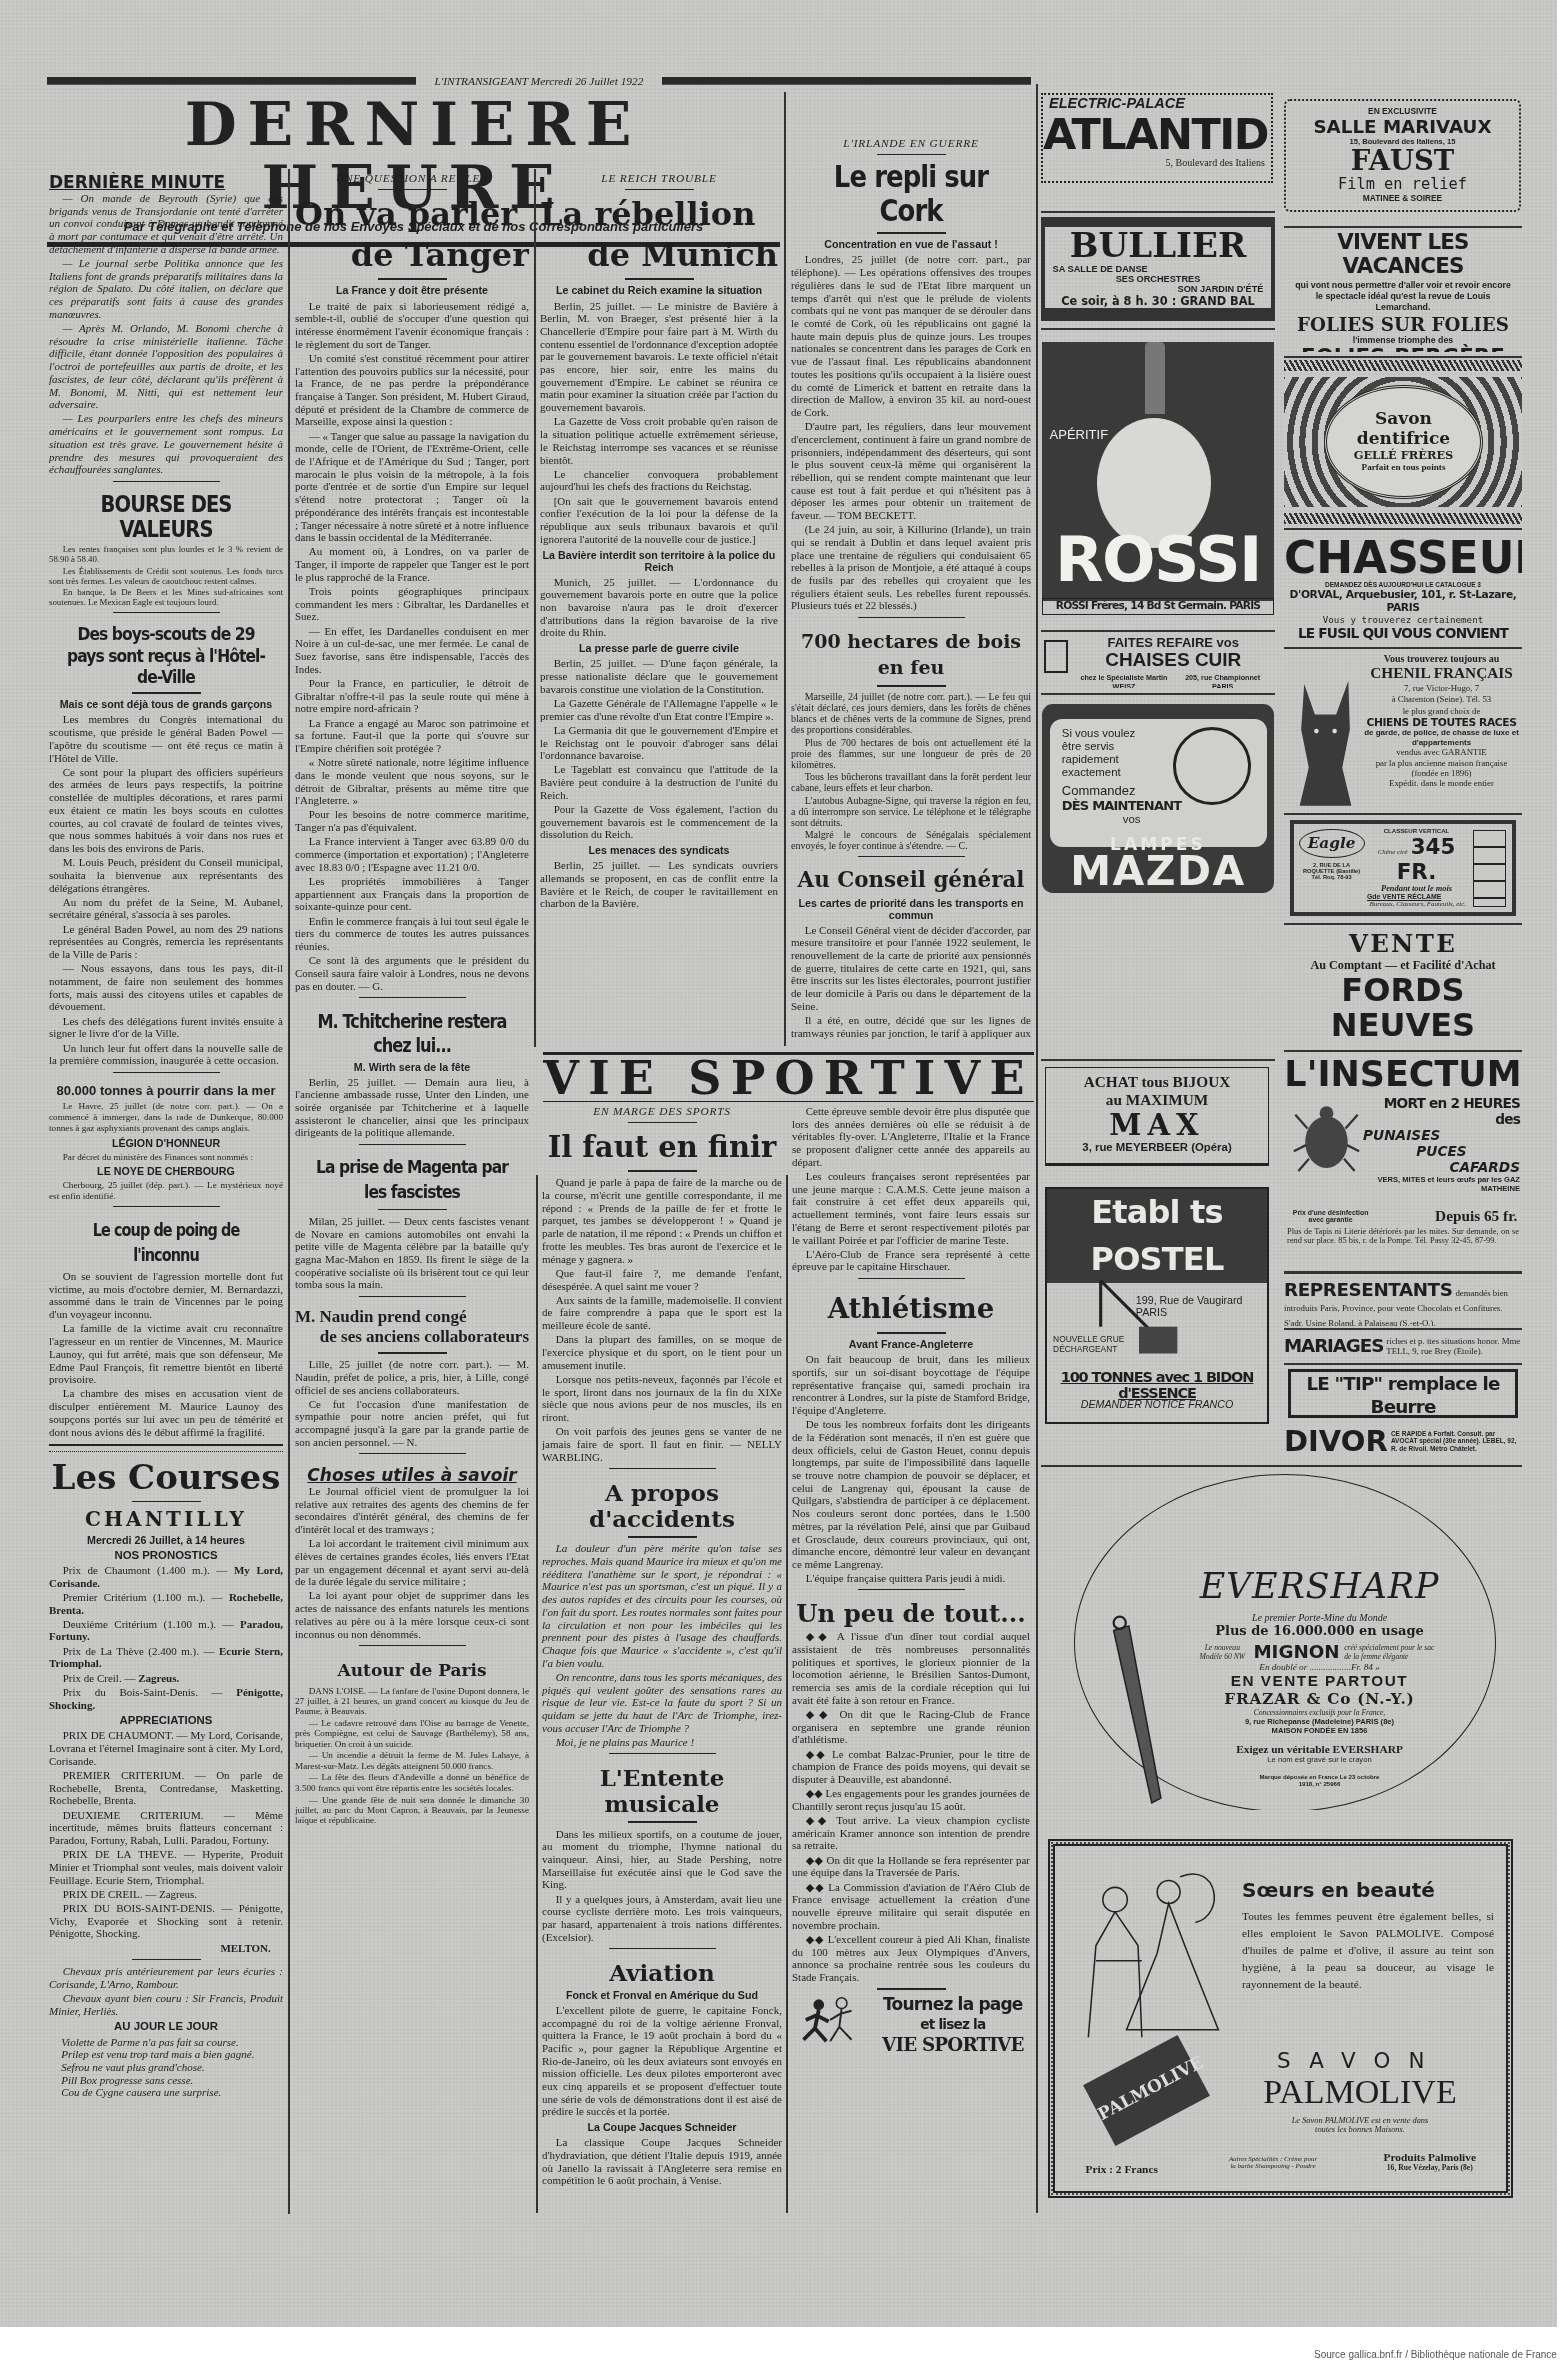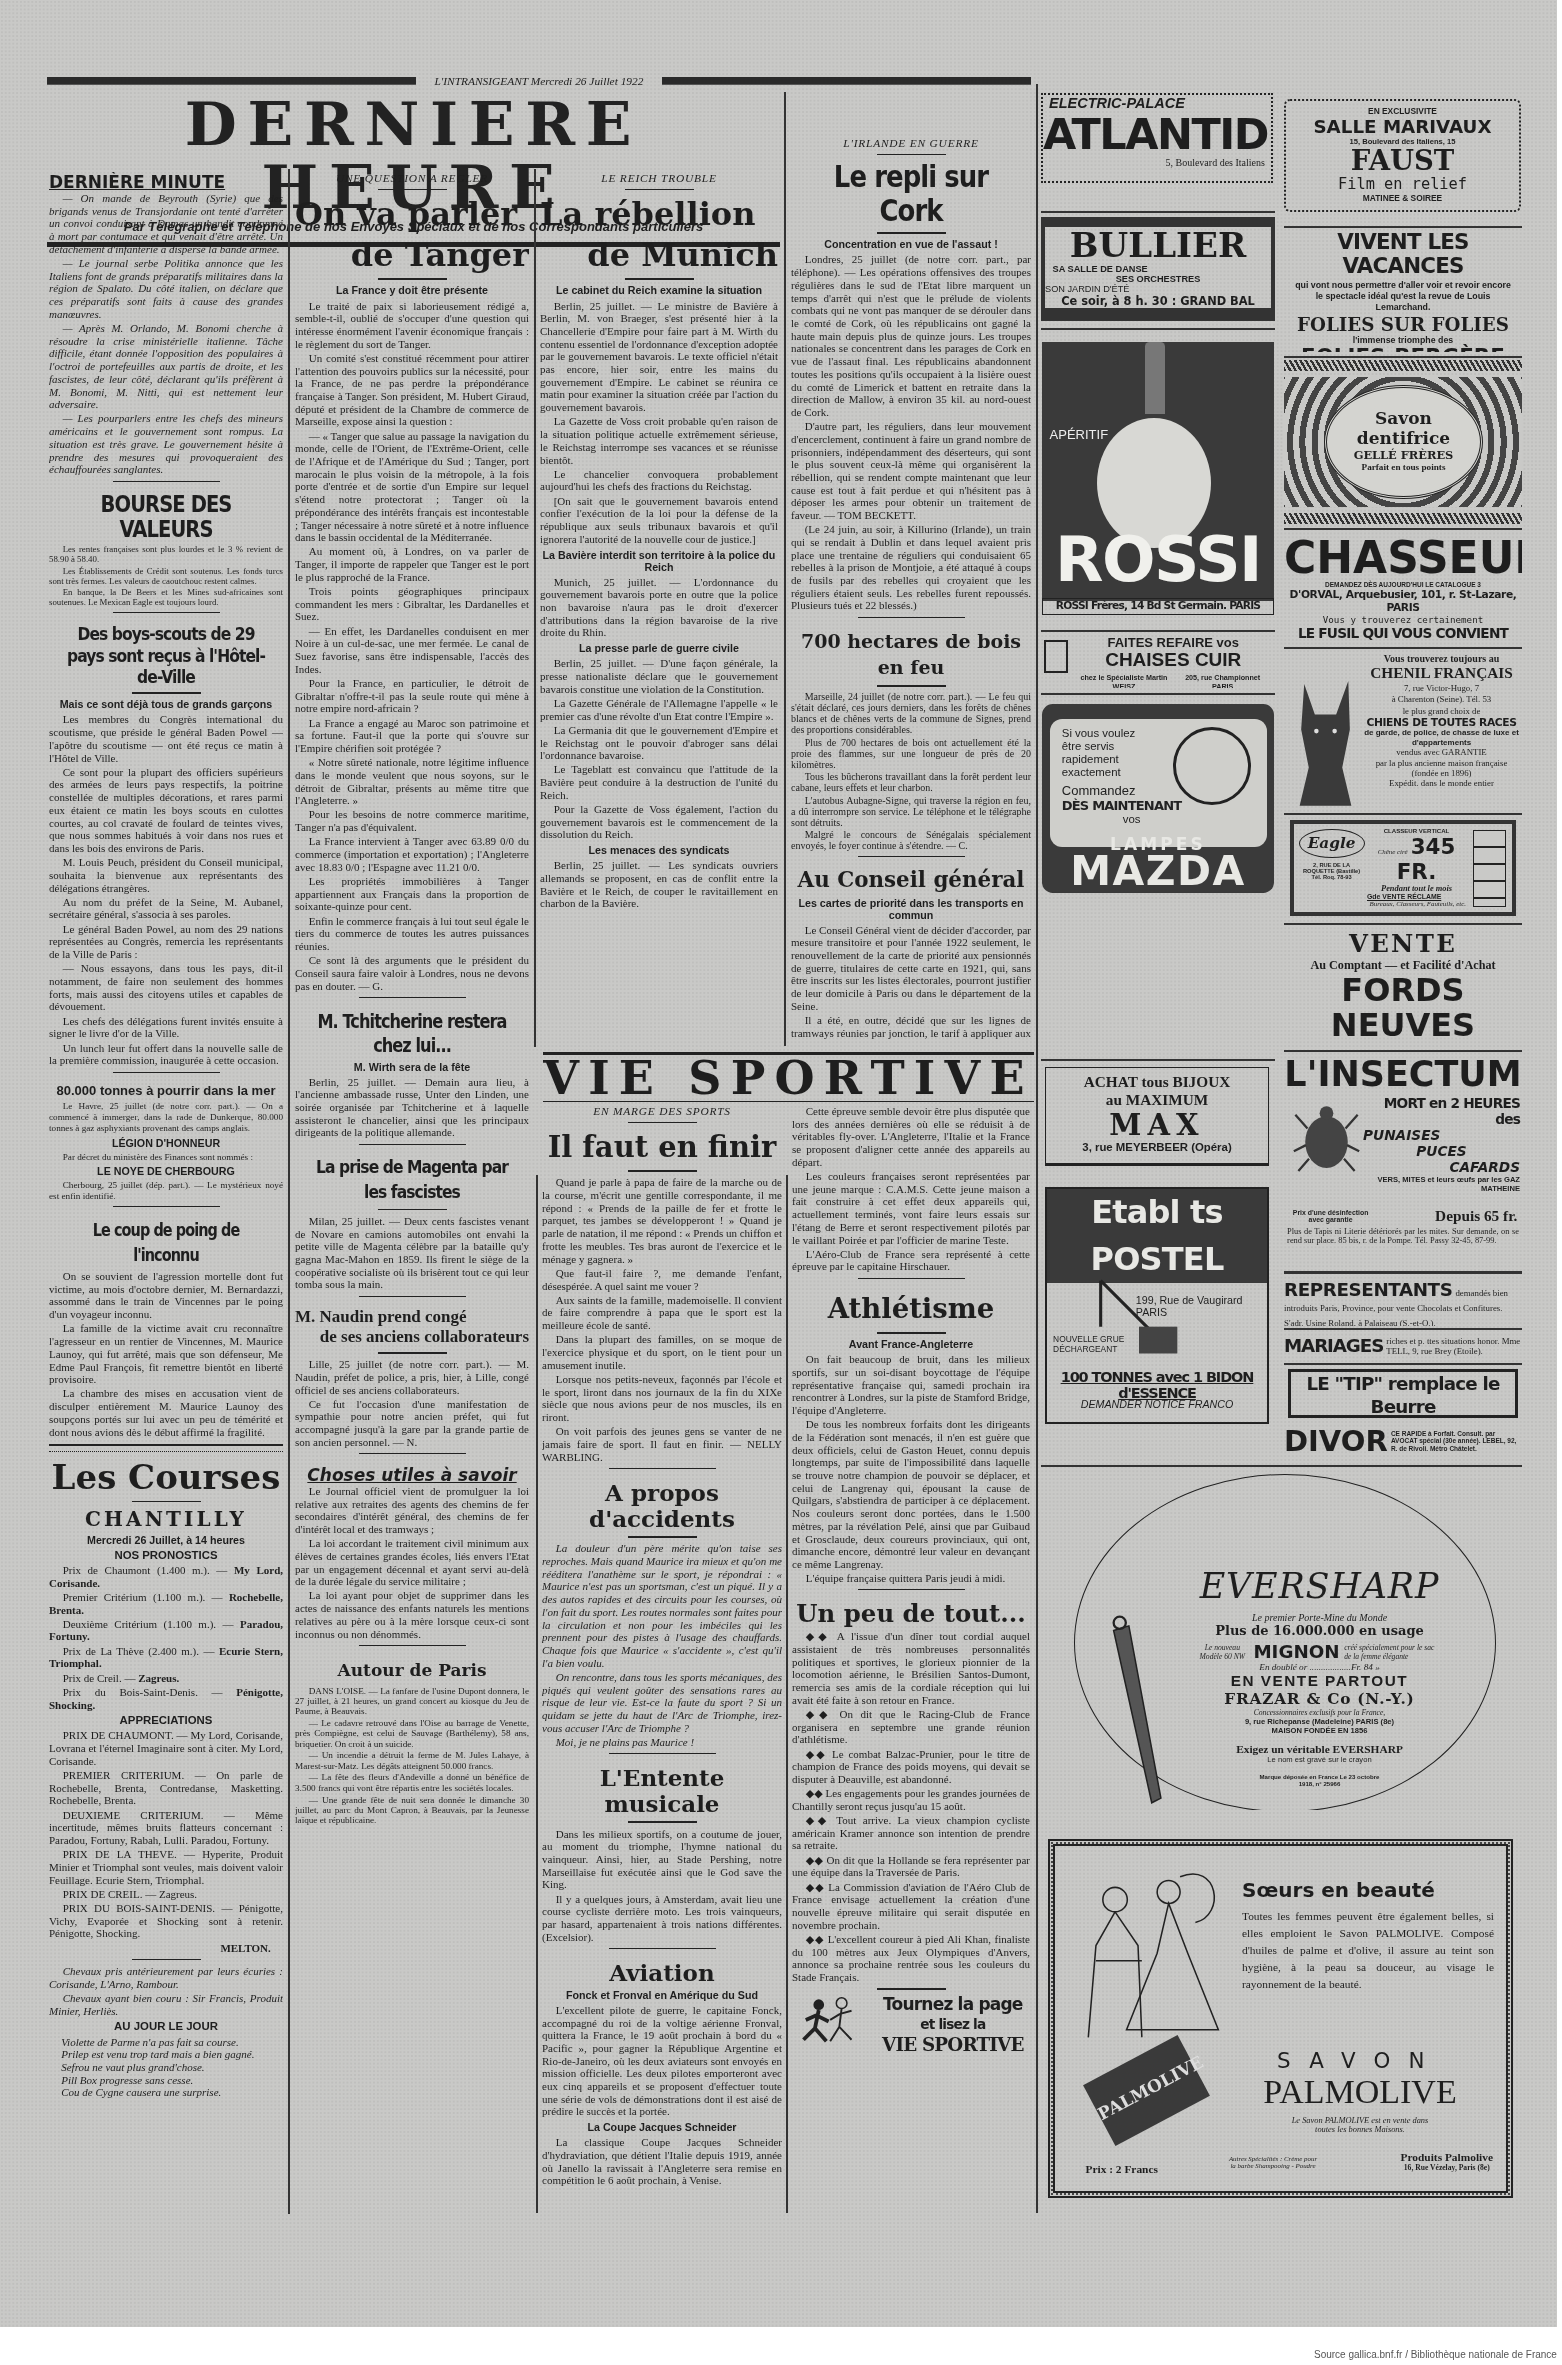"SON JARDIN D'ÉTÉ" span.t { font-weight: normal -> bold; text-align: left -> right }
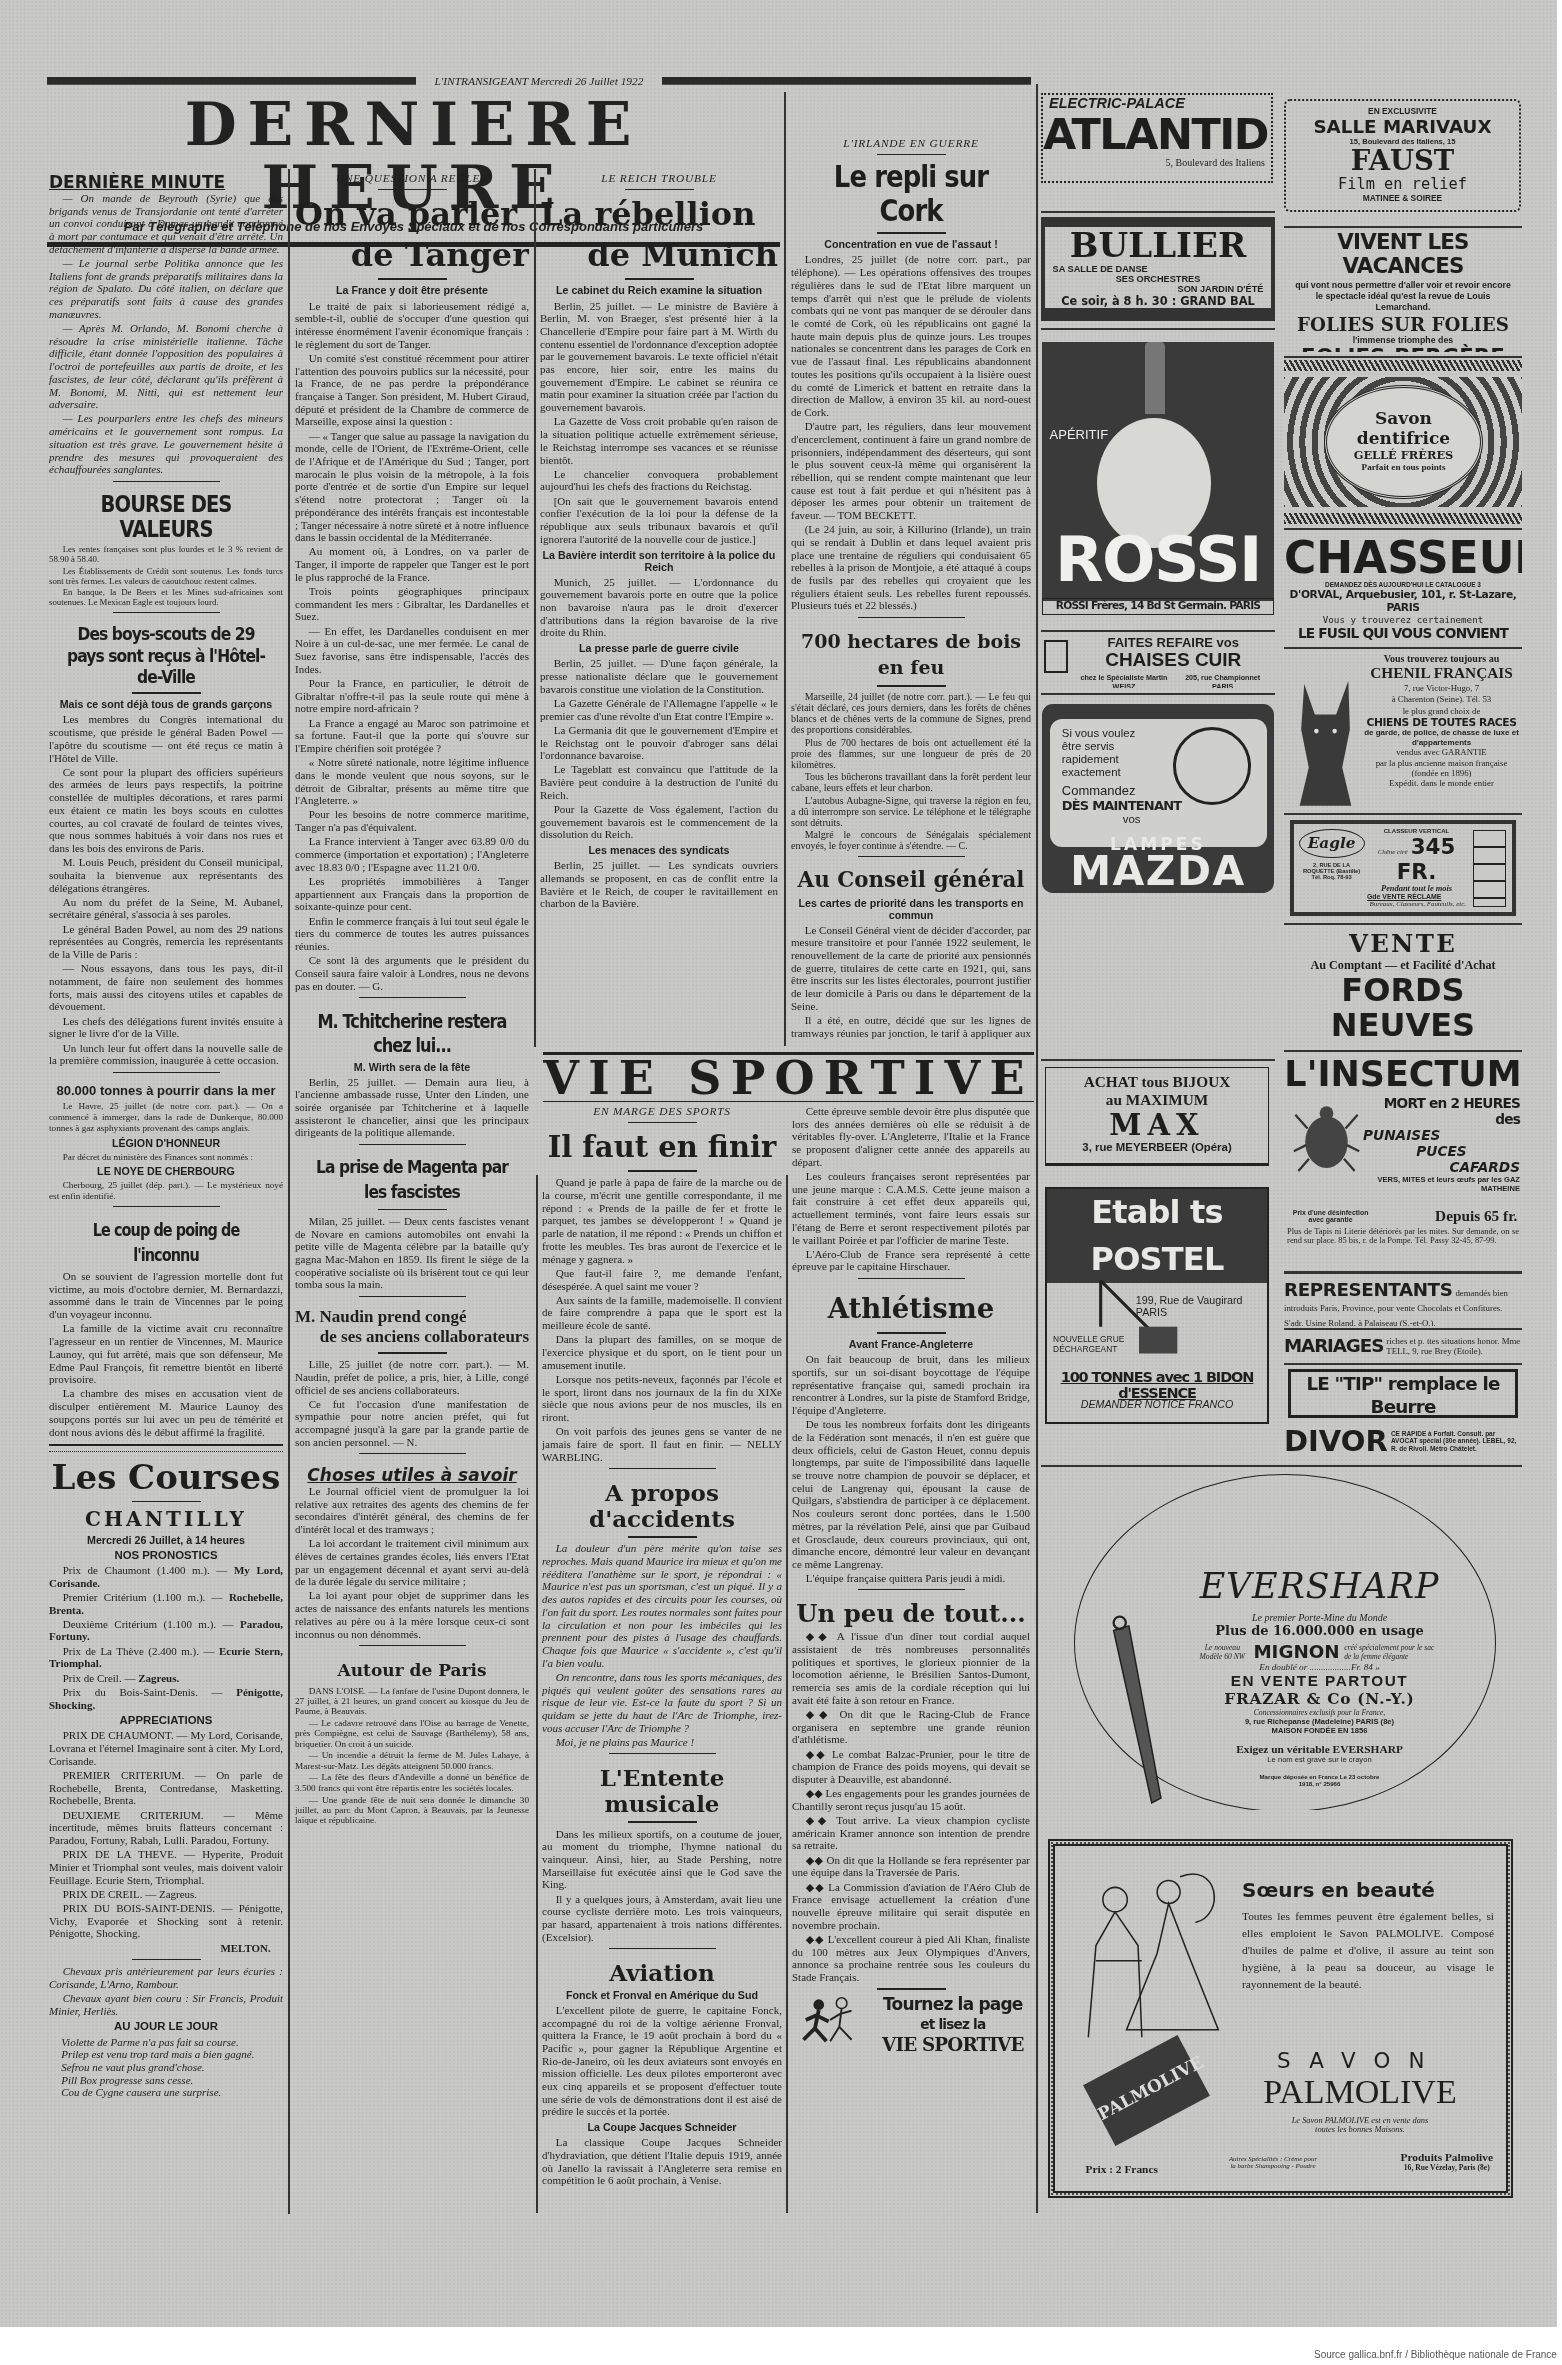"Produits Palmolive" div { right: 13px -> 30px }
